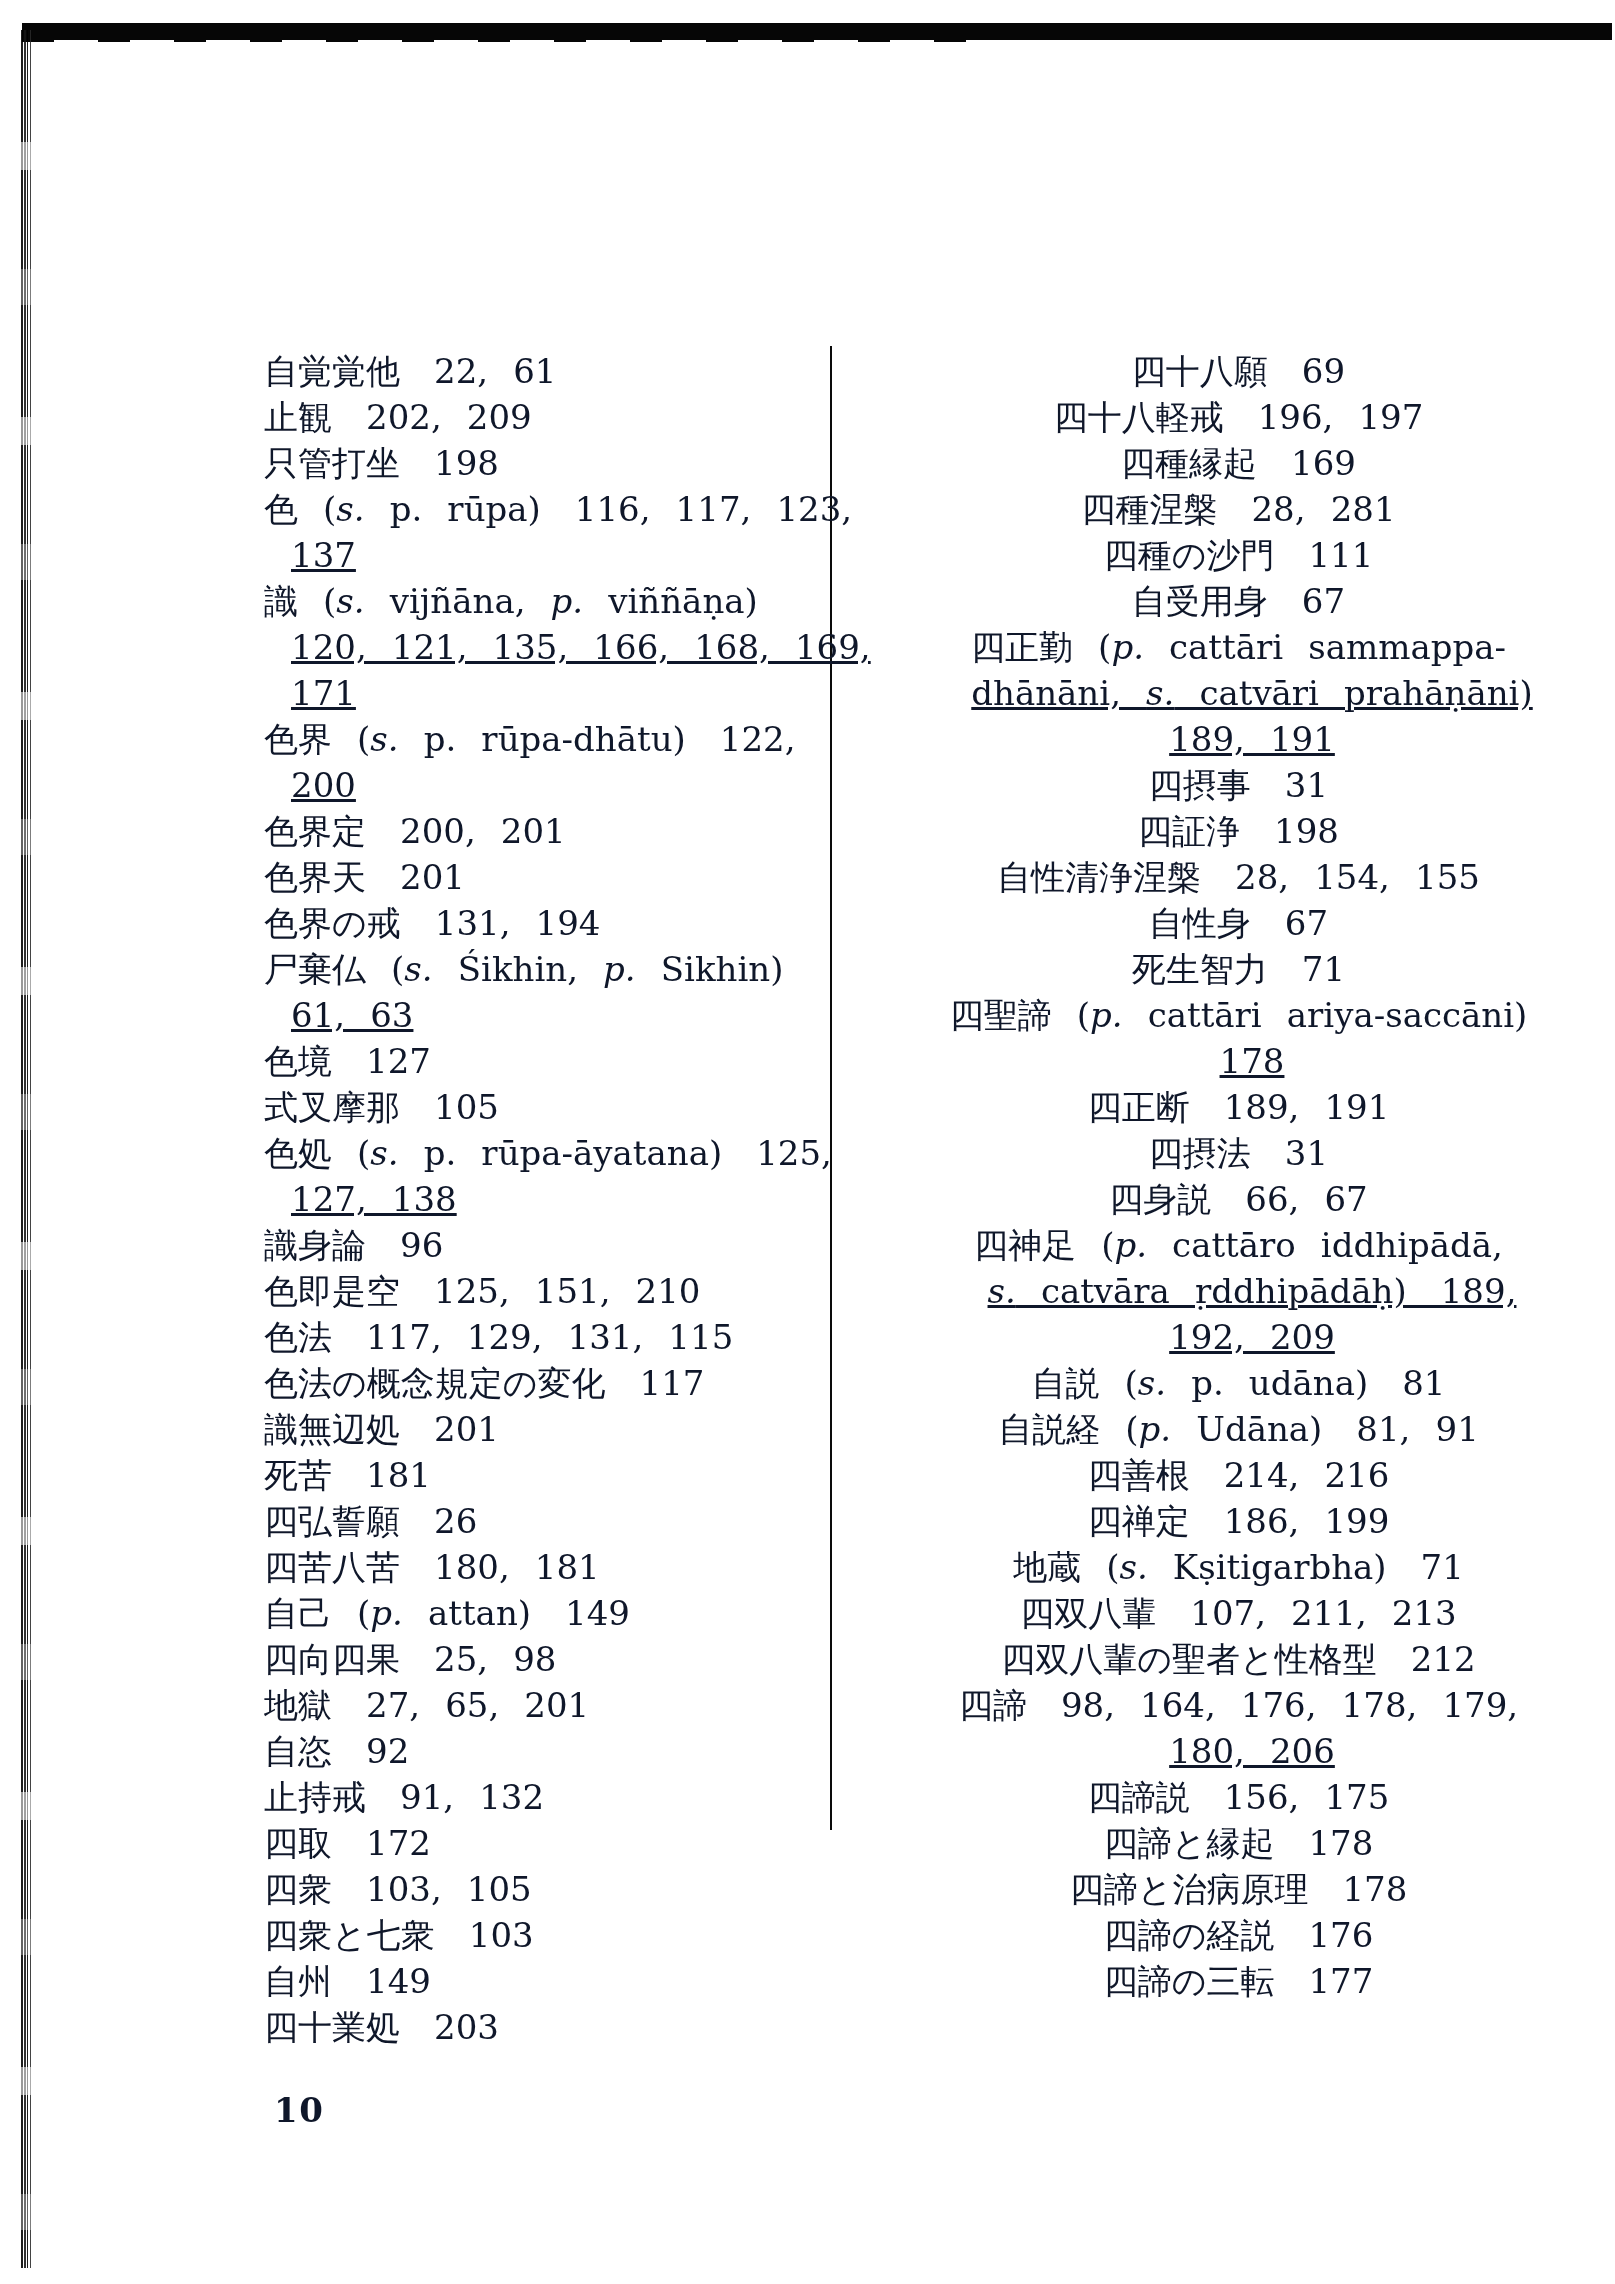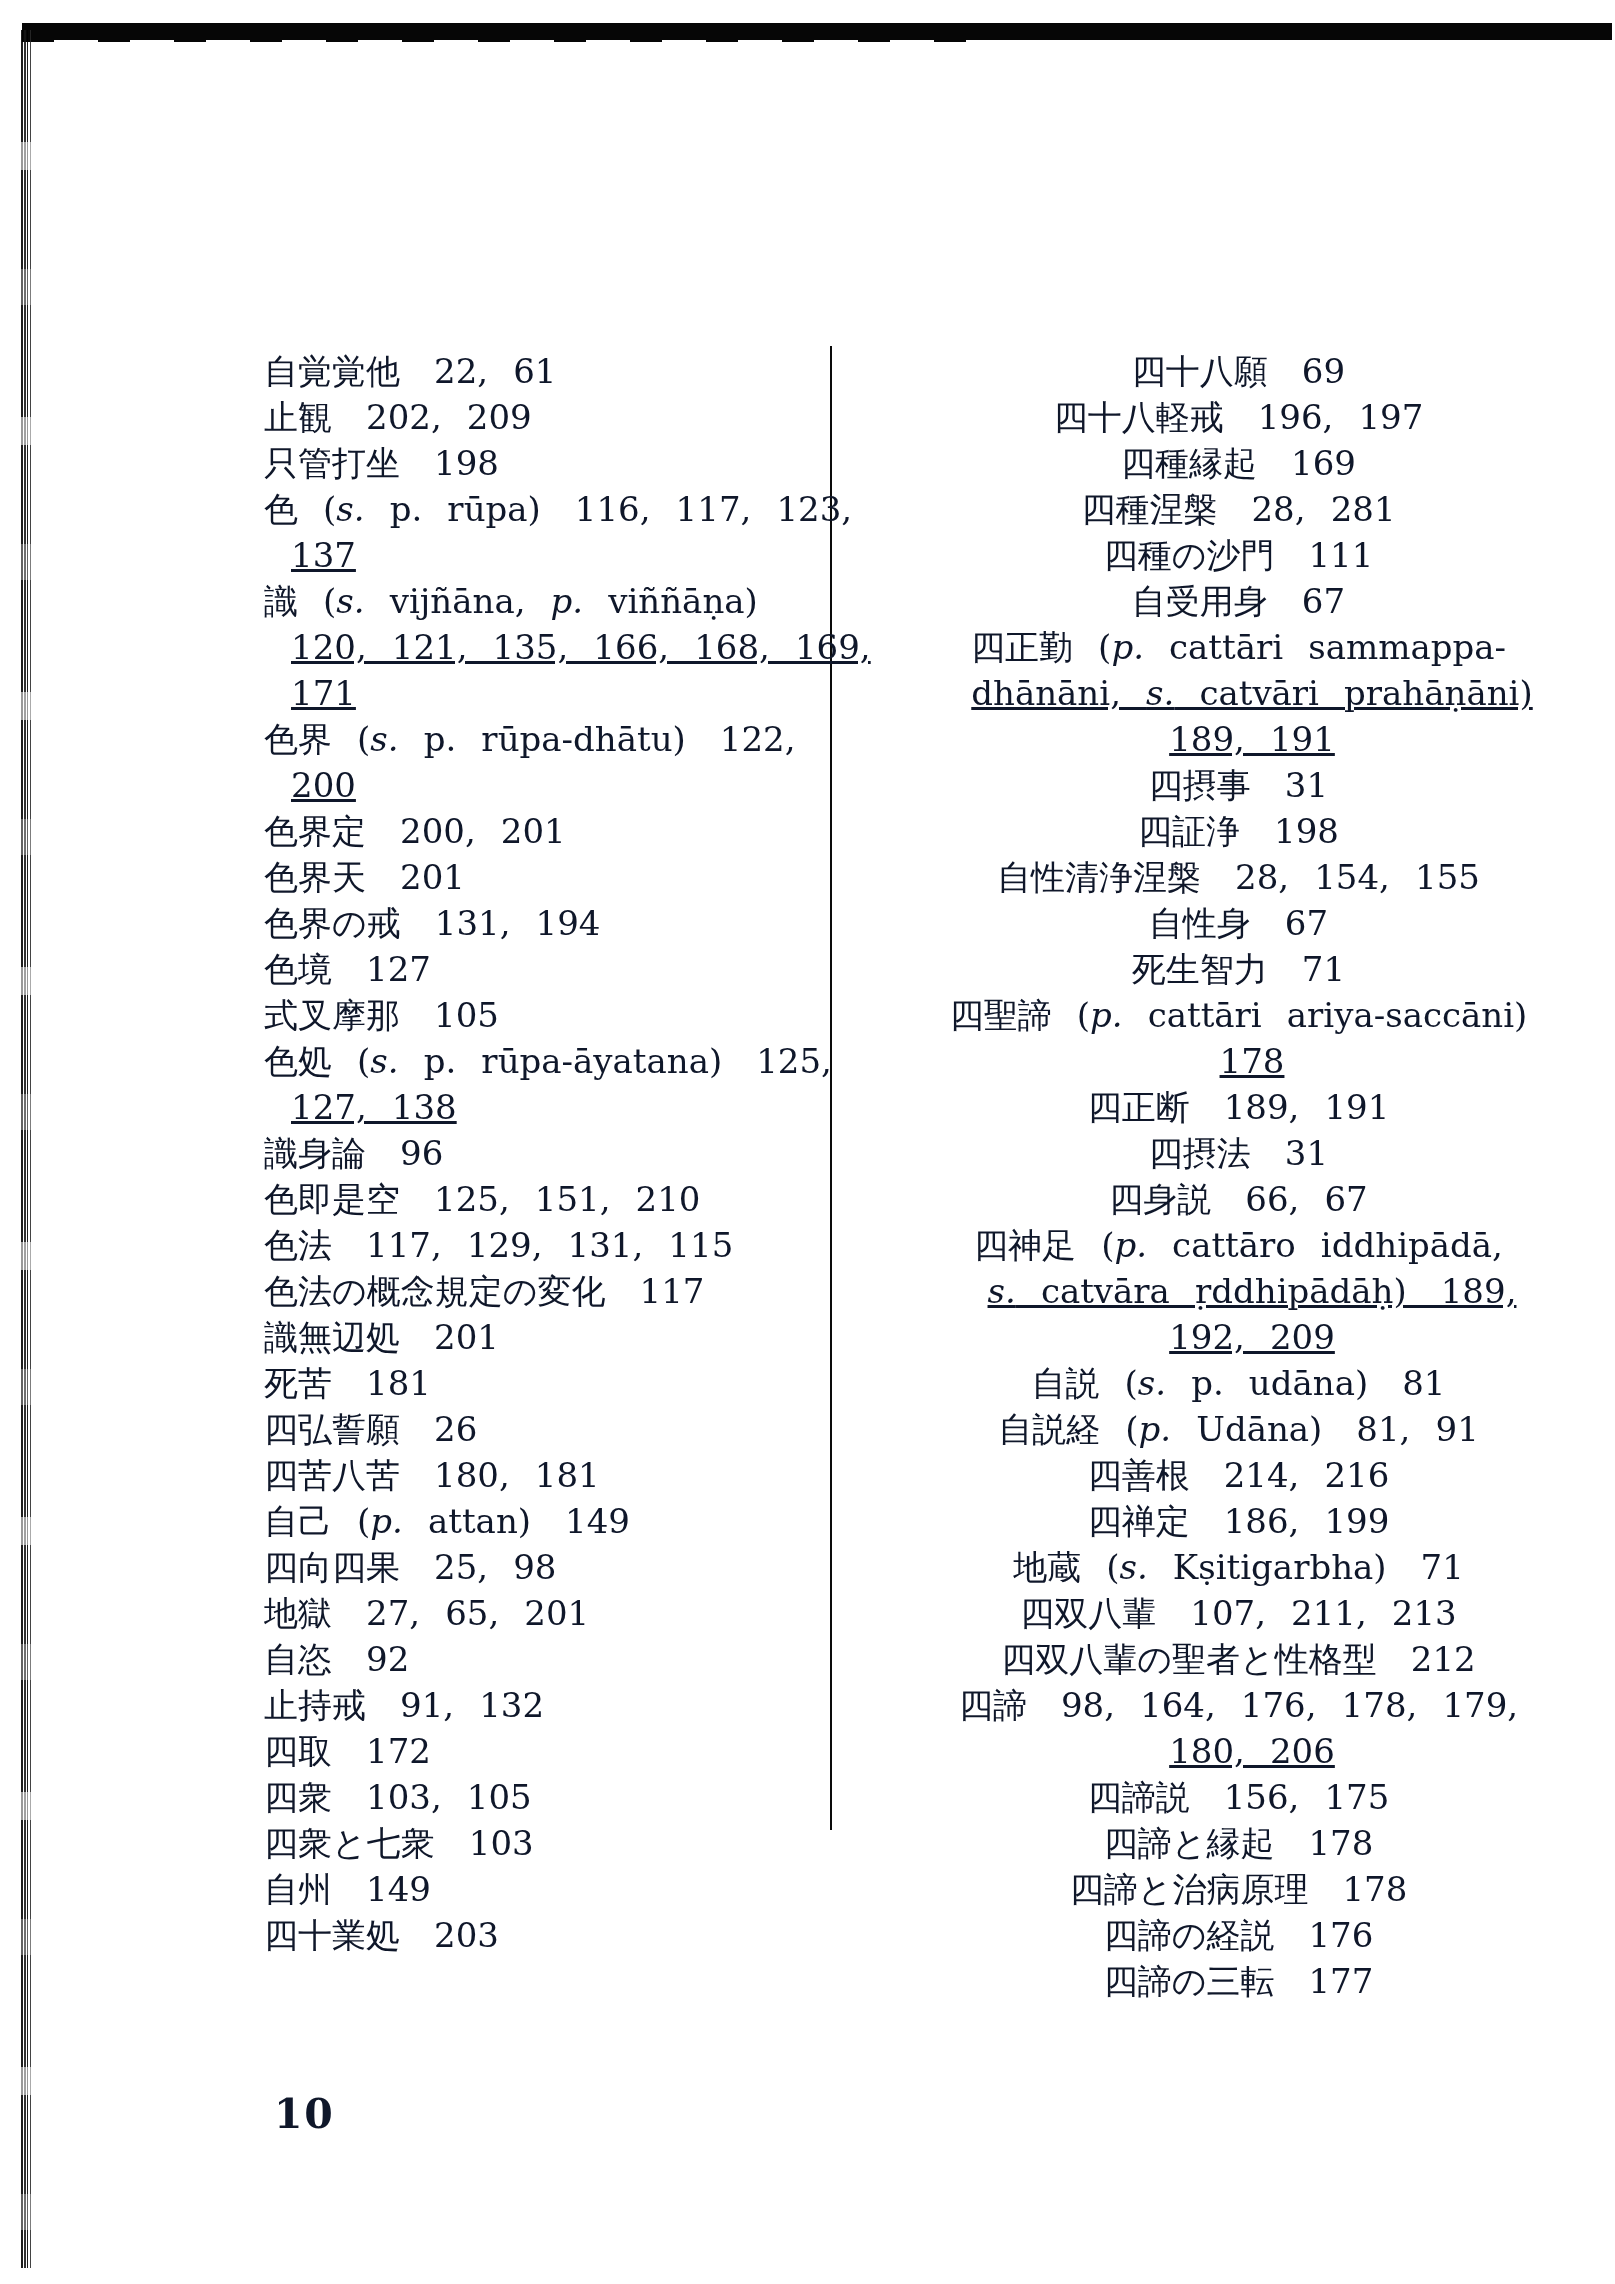"尸棄仏 (s. Śikhin, p. Sikhin)" div { html: none -> <div> <div>尸棄仏 (<i>s.</i> Śikhin, <i>p.</i> Sikhin)</div> <div>61, 63</div> </div> }
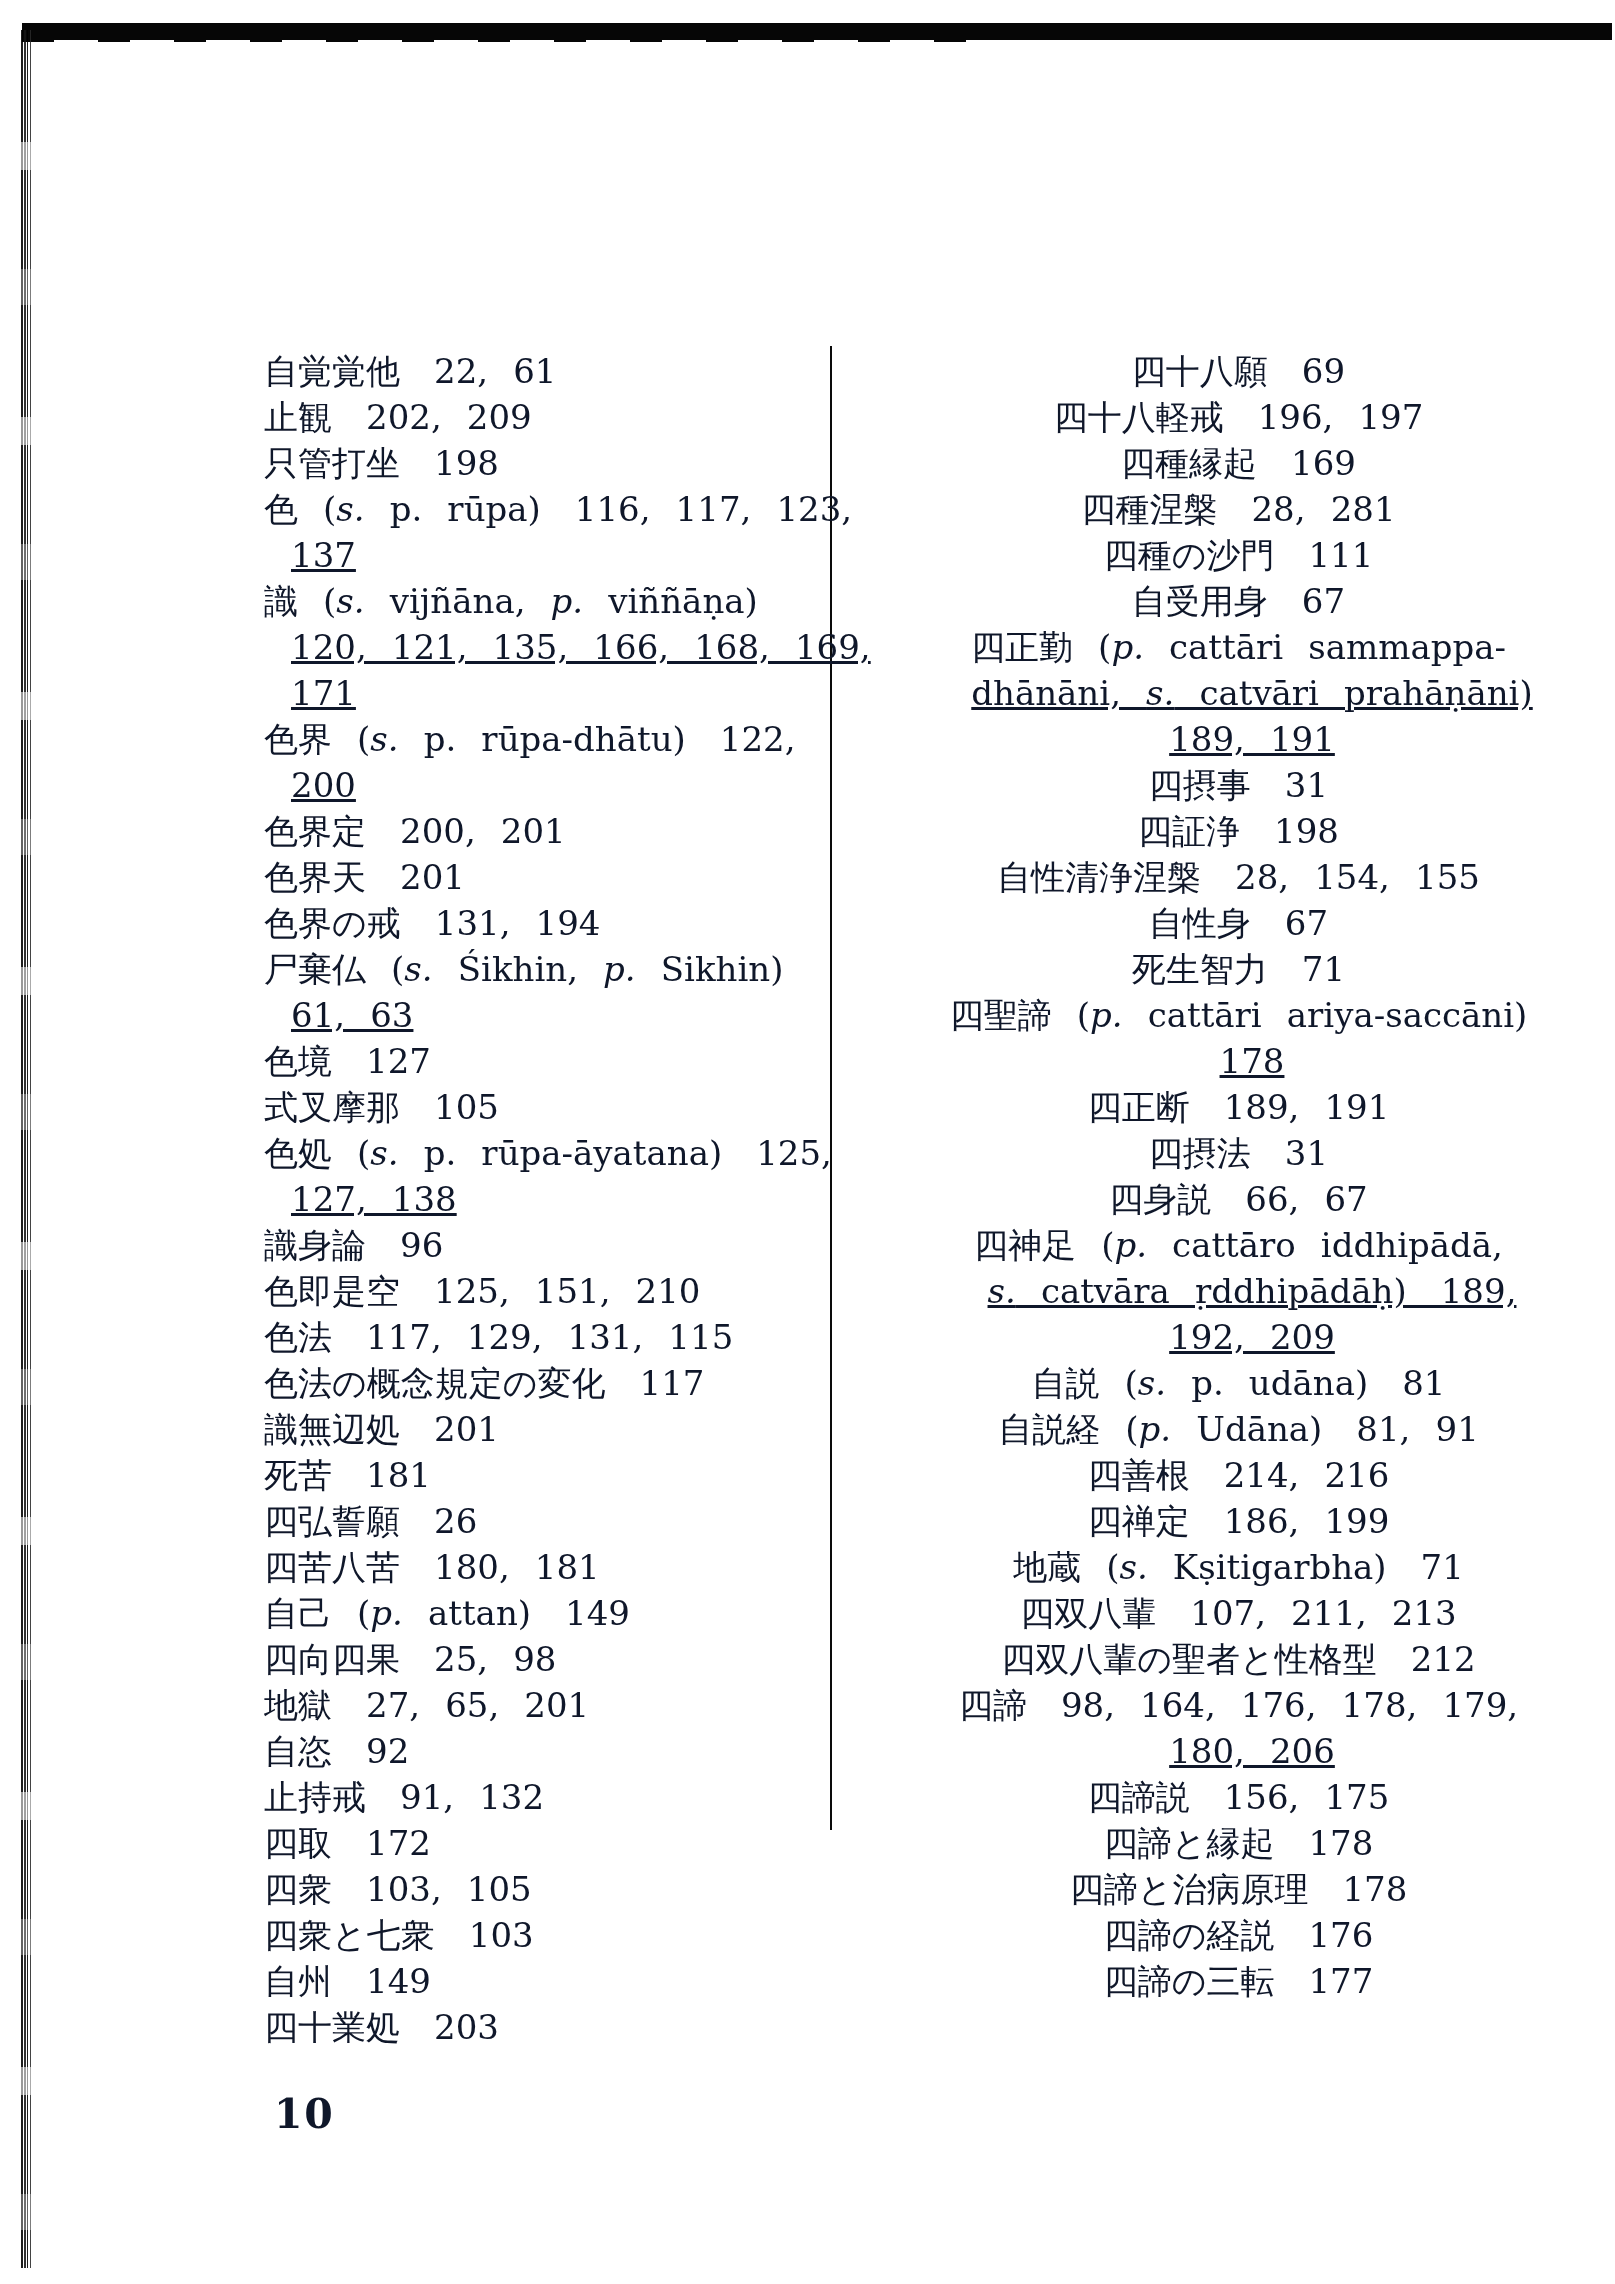"10" .page-number { font-size: 41px -> 34px }
